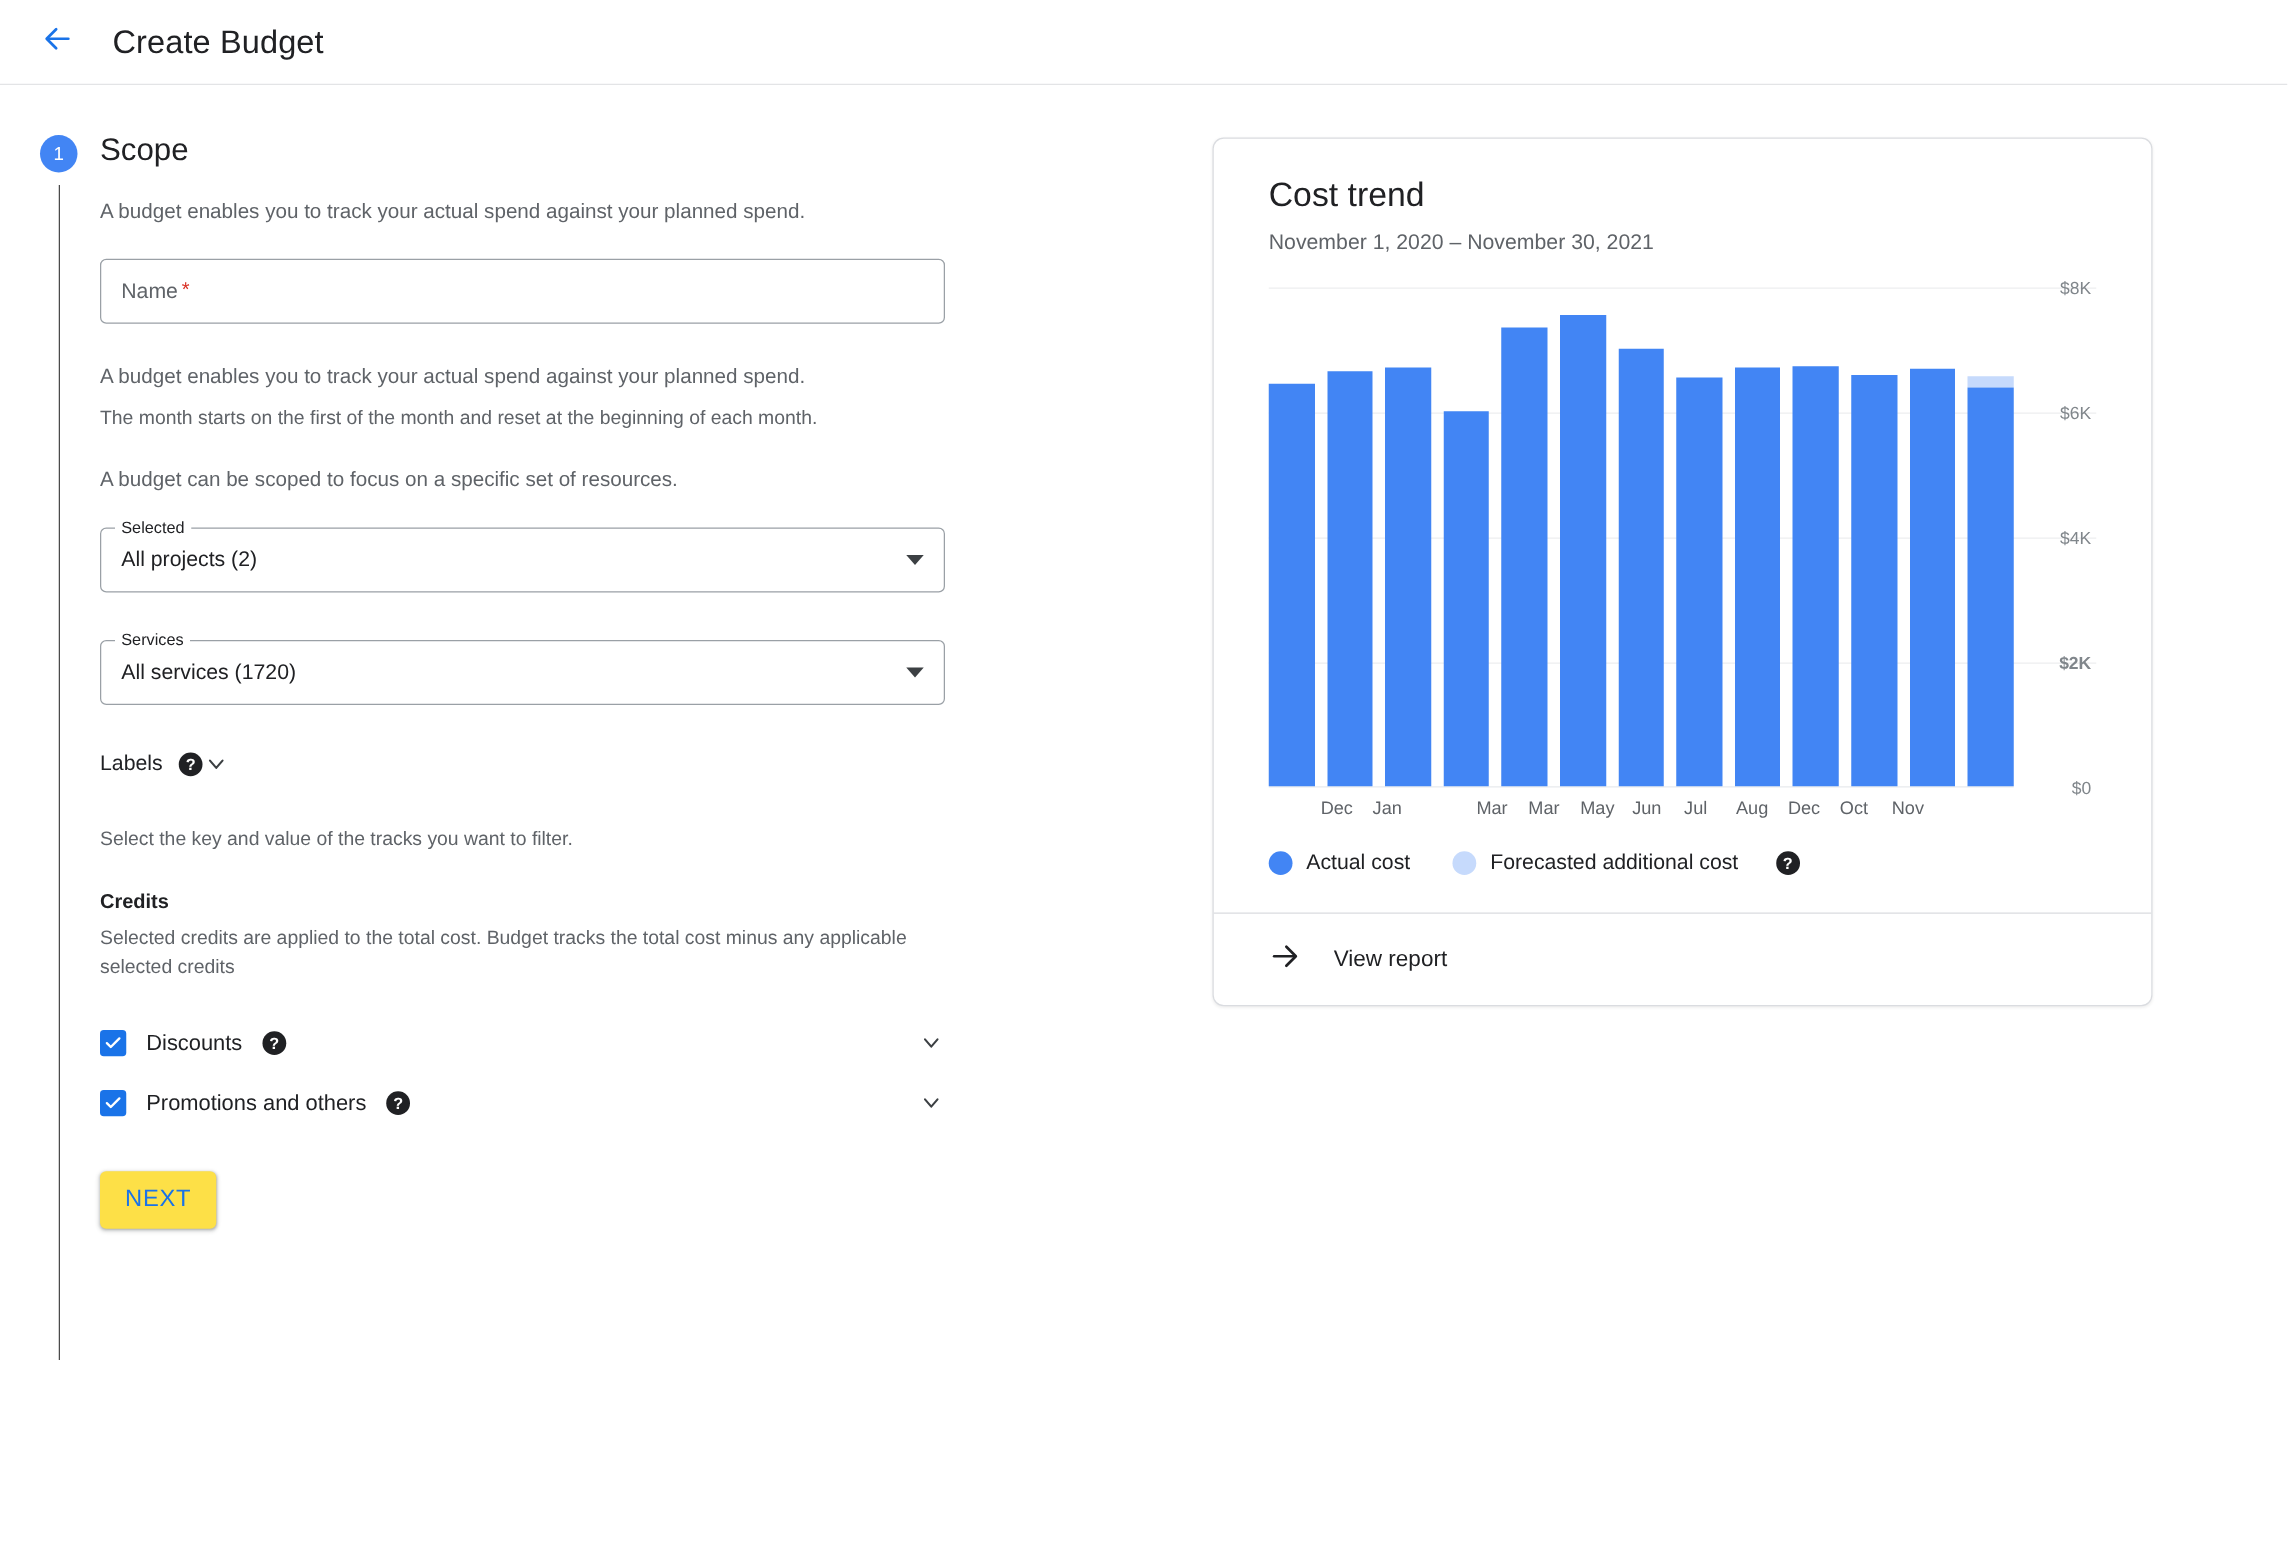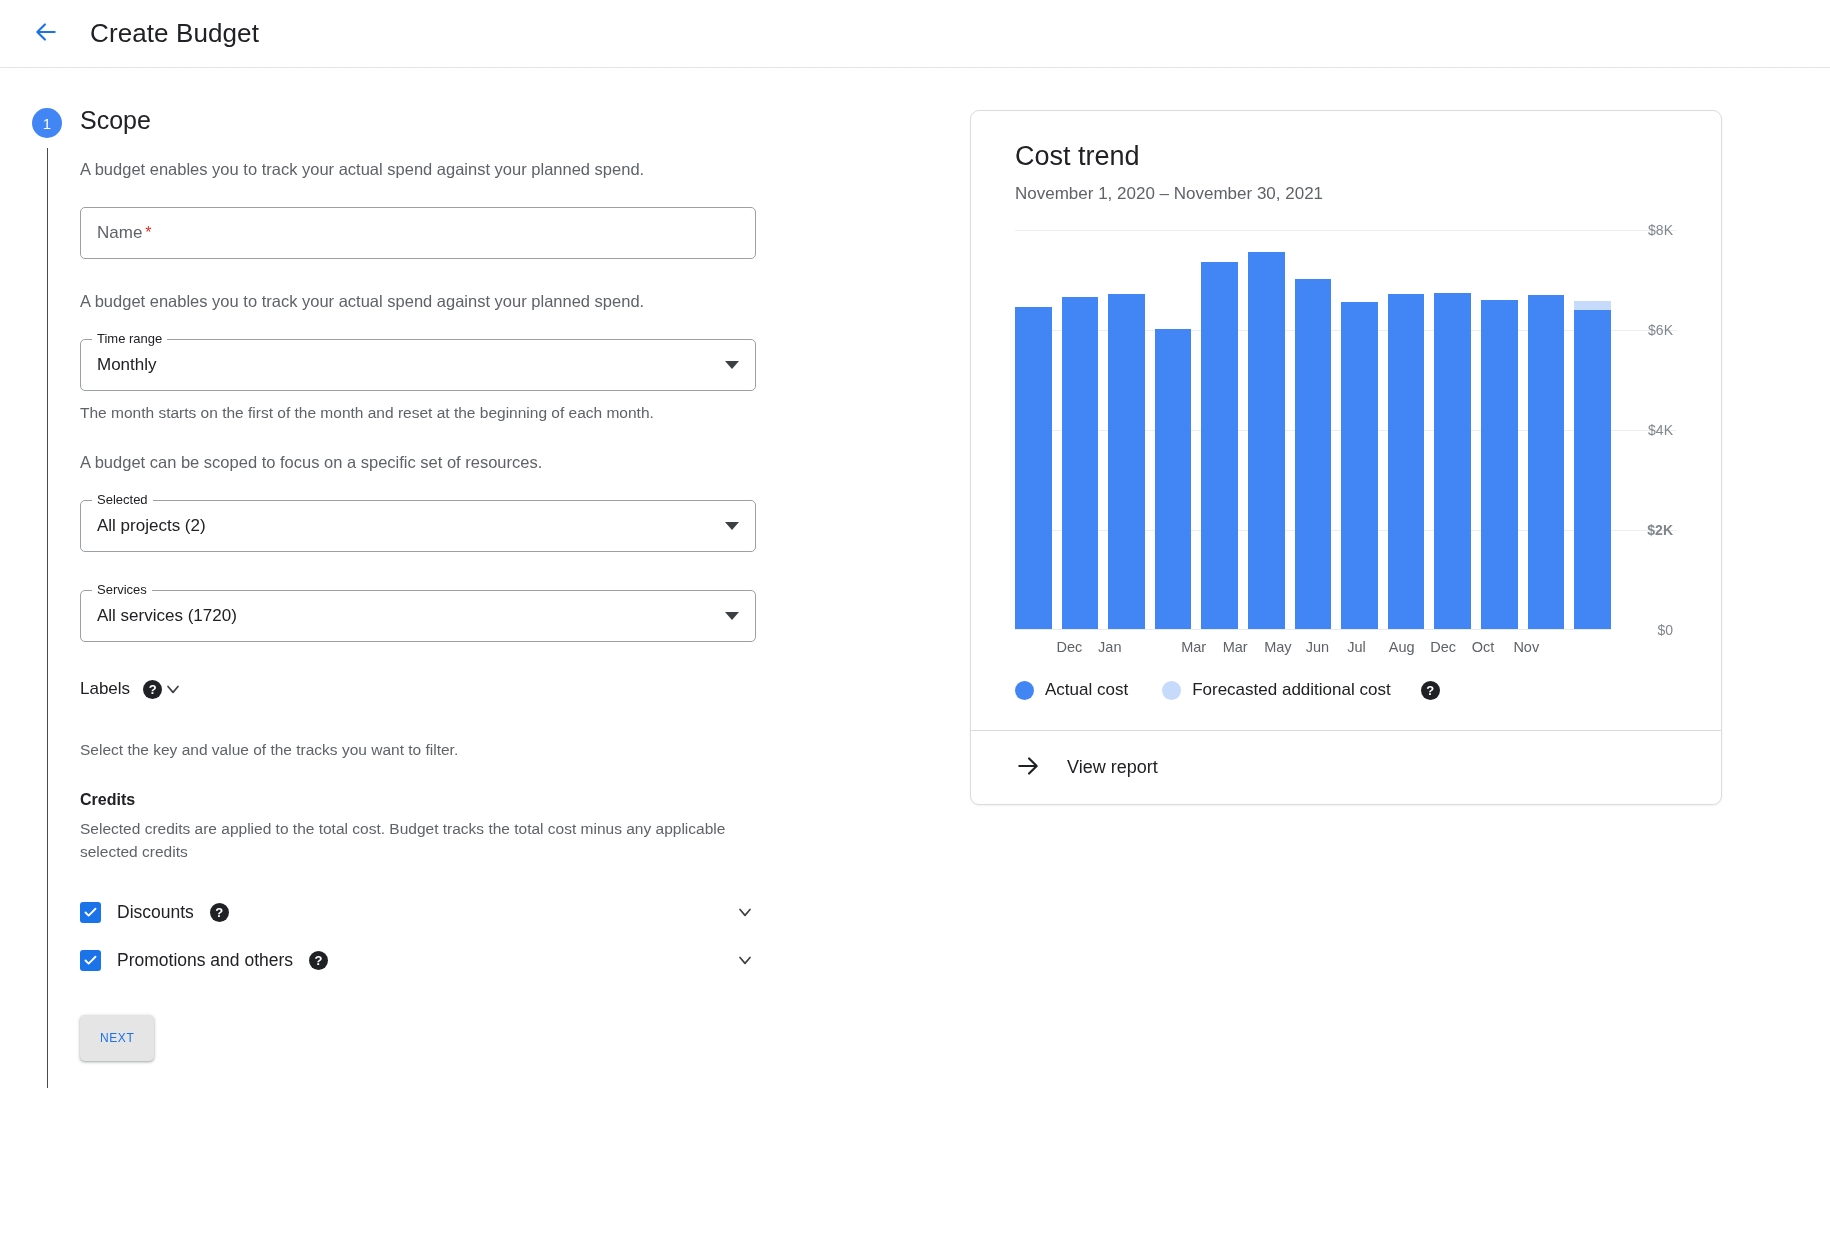"Time range" div.field { html: <div> <span>Time range</span> <span>Monthly</span> <span></span> </div> -> none }
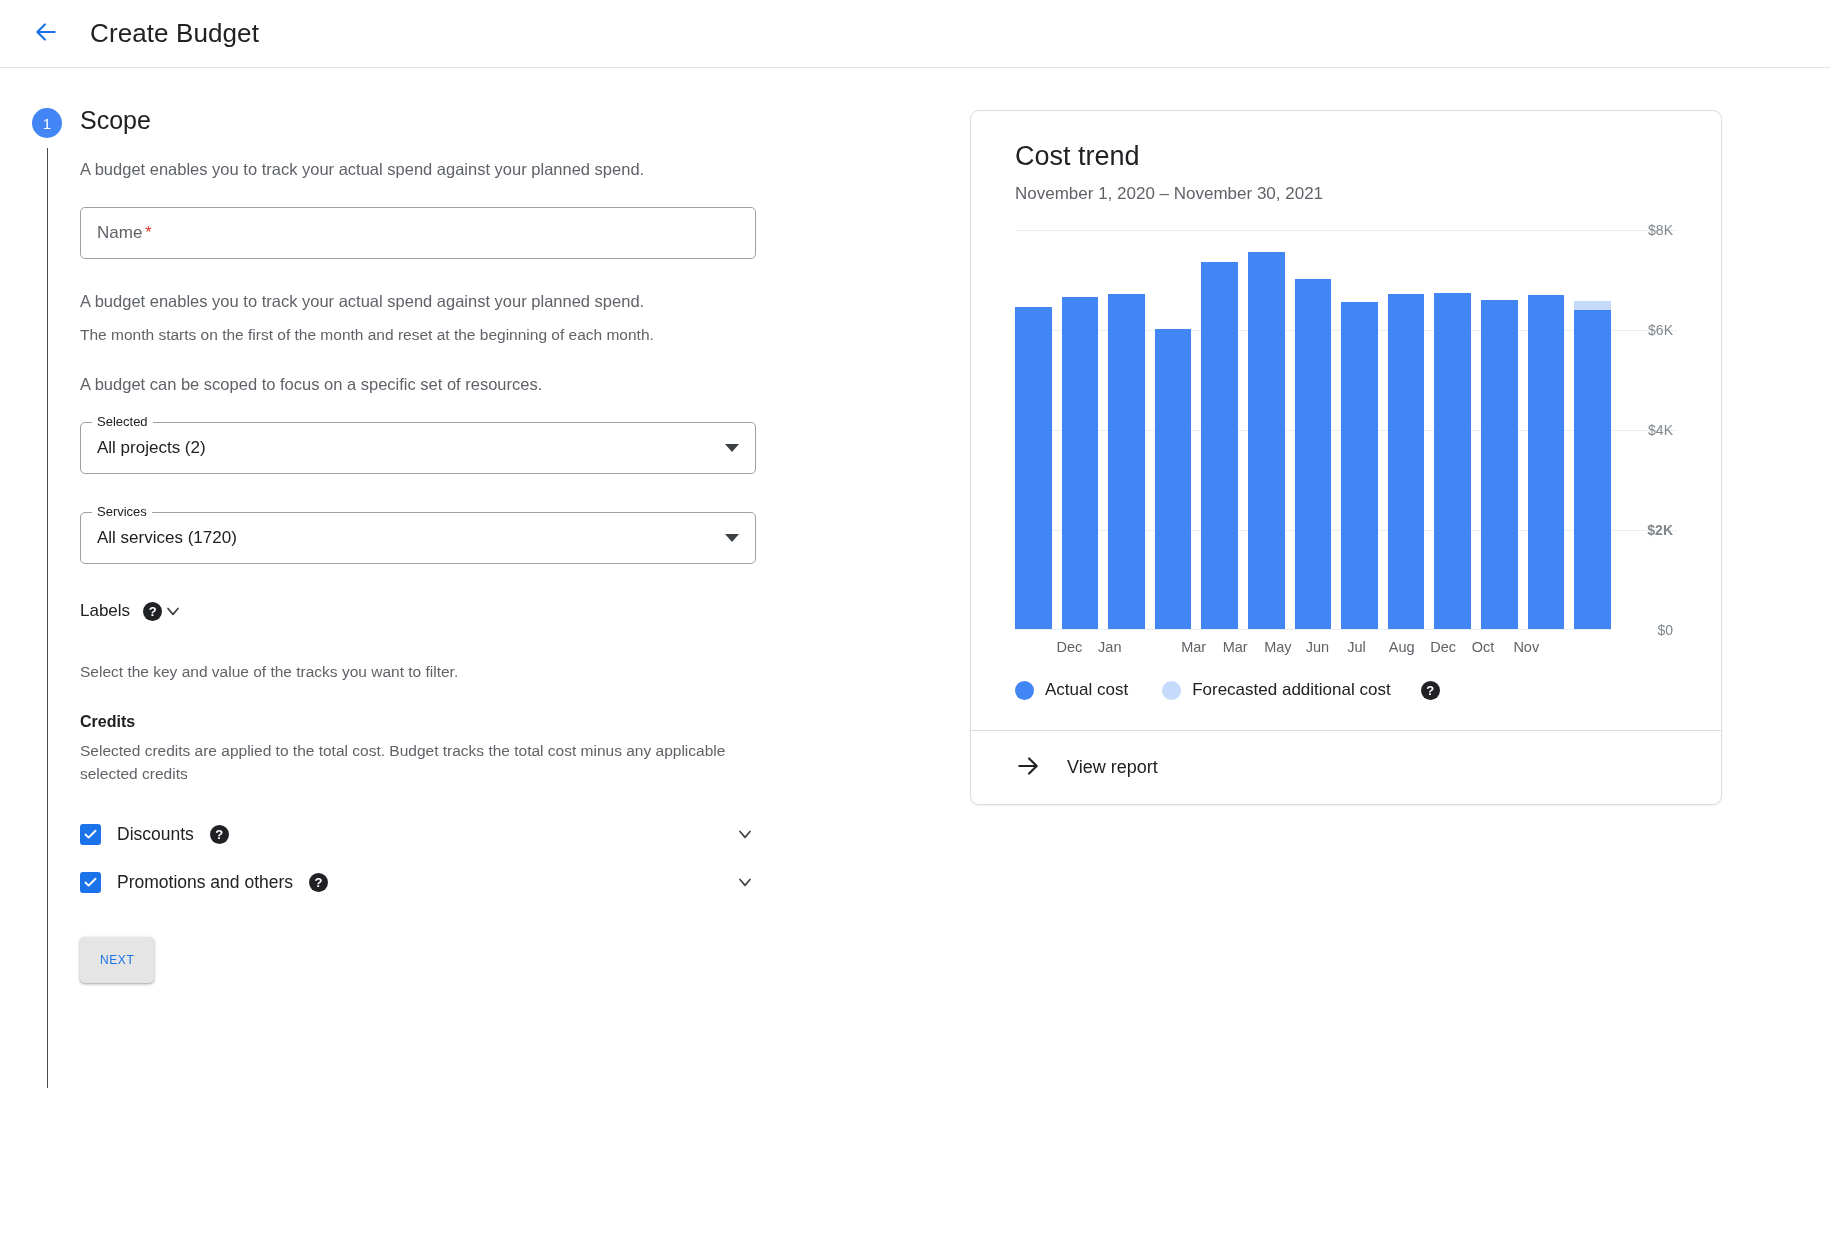"NEXT" .next-btn { background: #e5e5e5 -> #fde047; font-size: 12px -> 19px }
